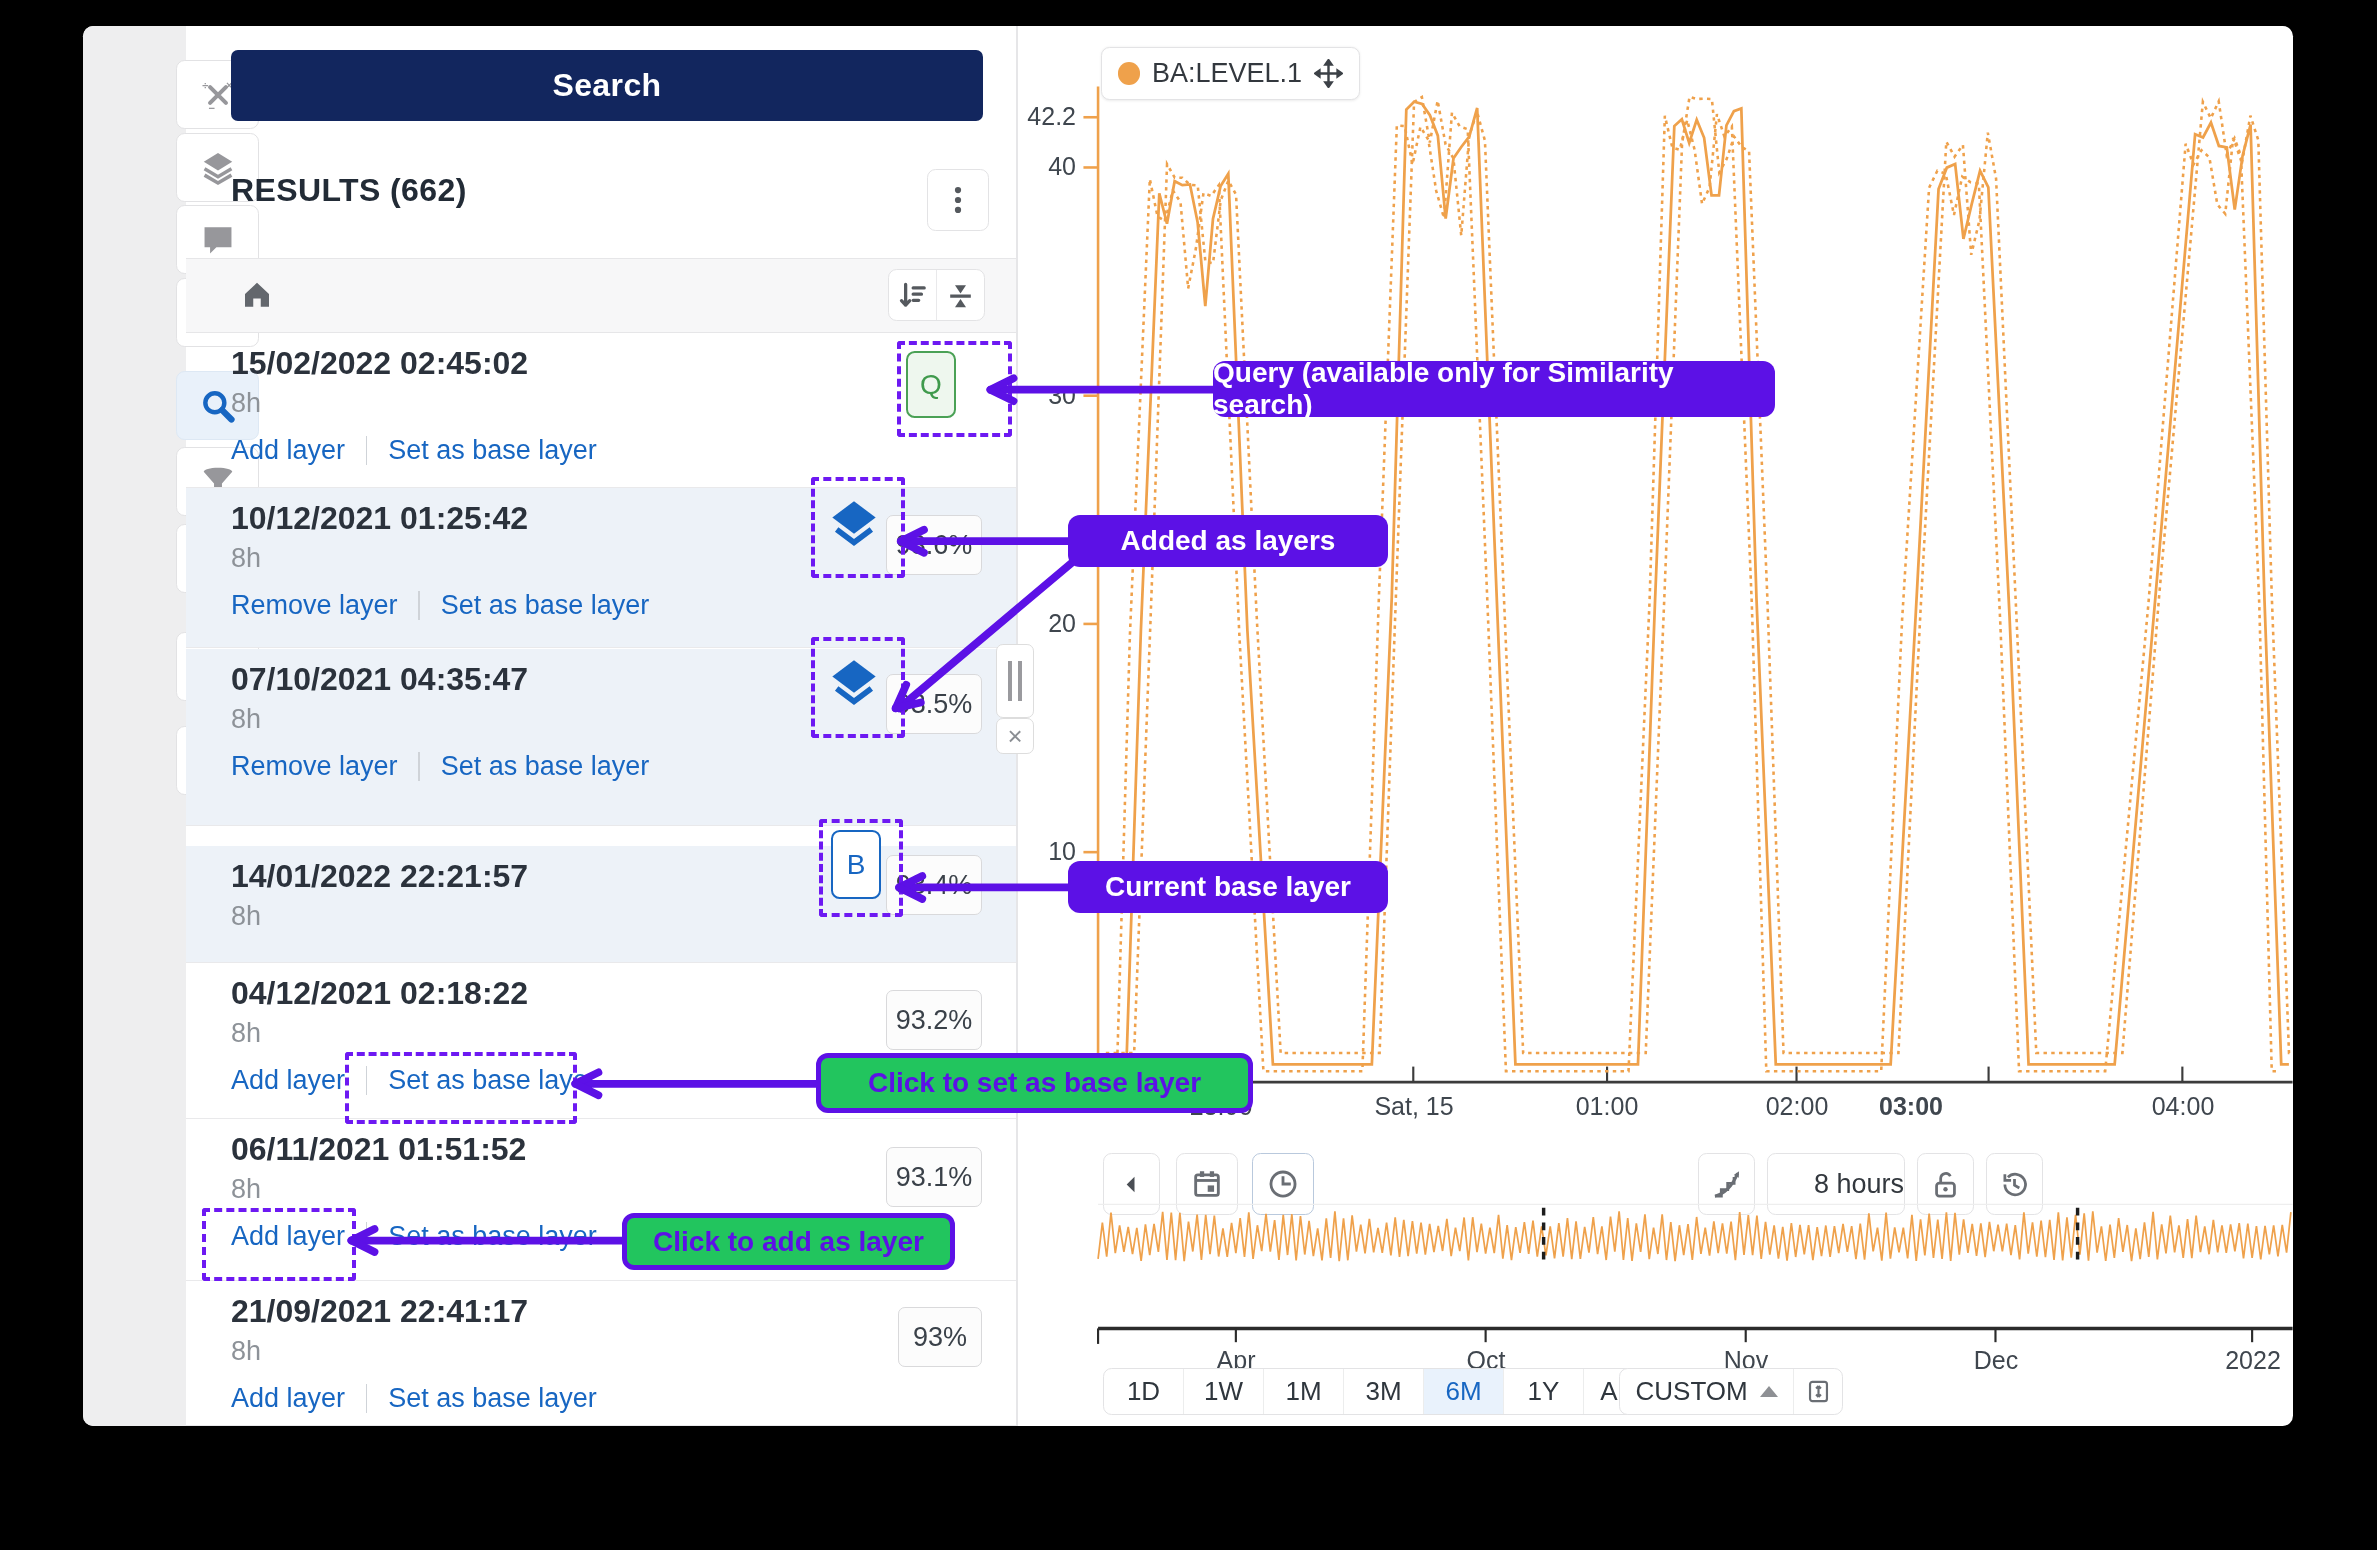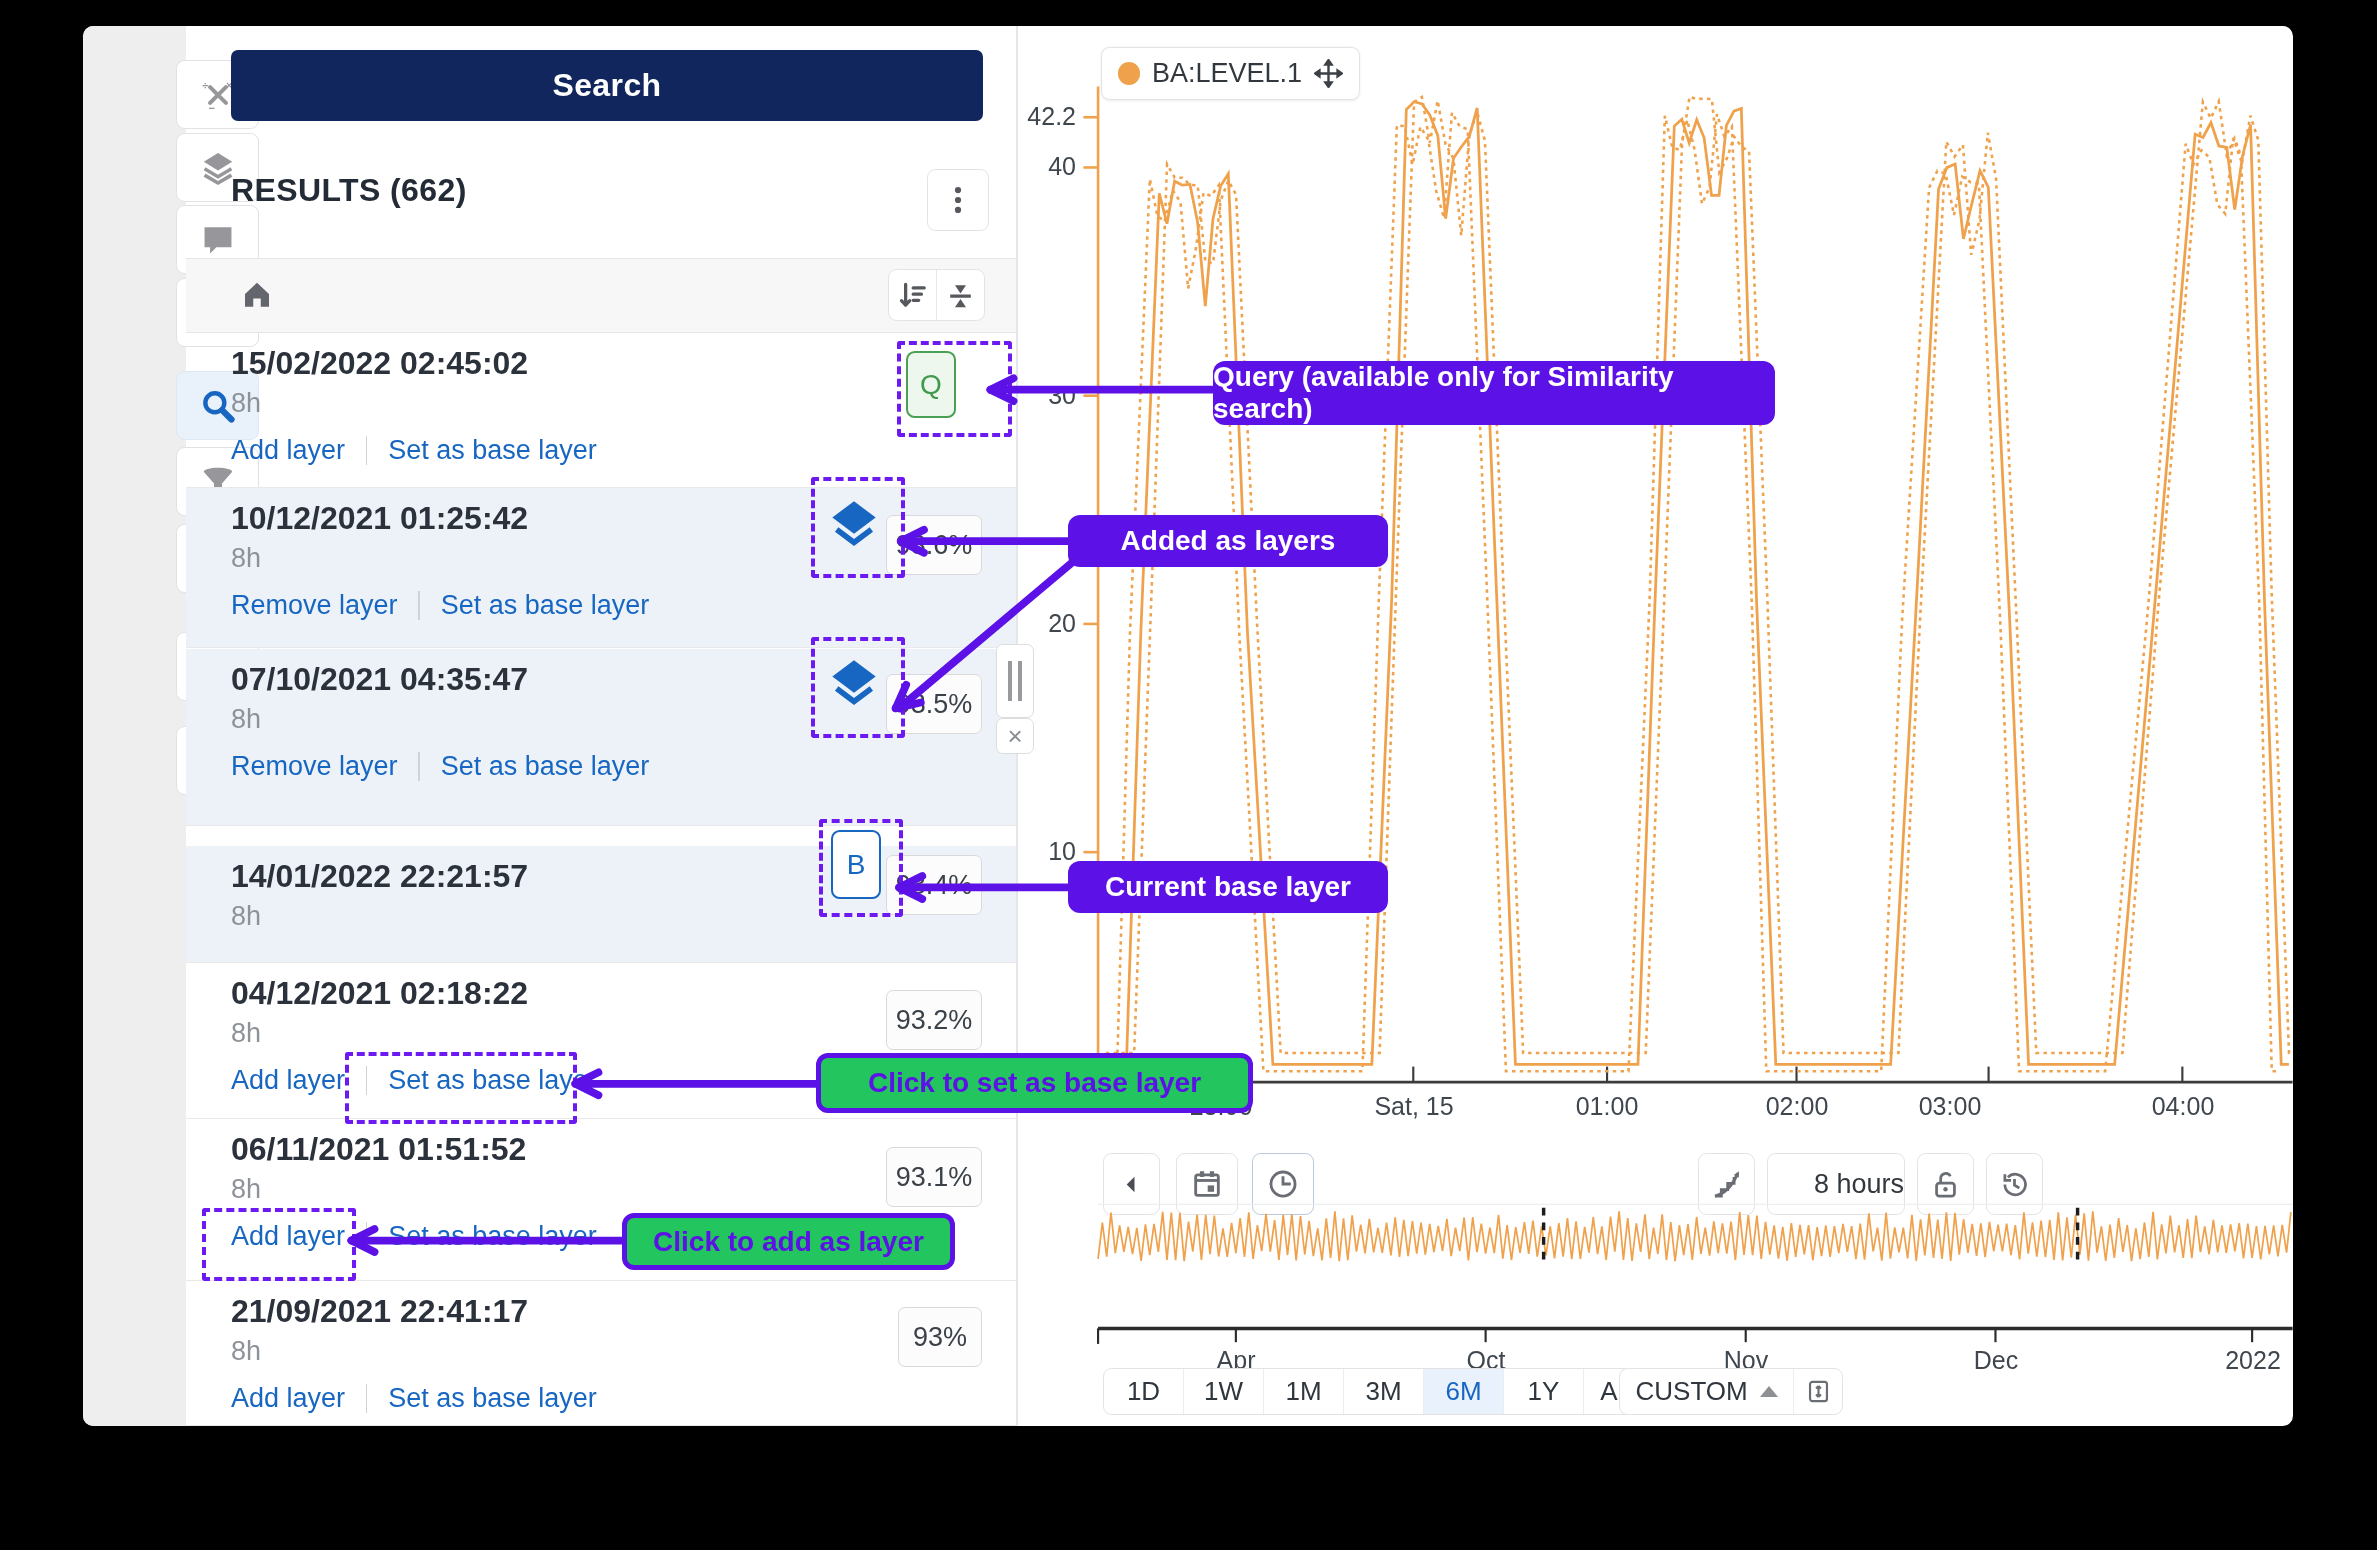"Query (available only for Similarity" div.callout { height: 64px -> 56px }
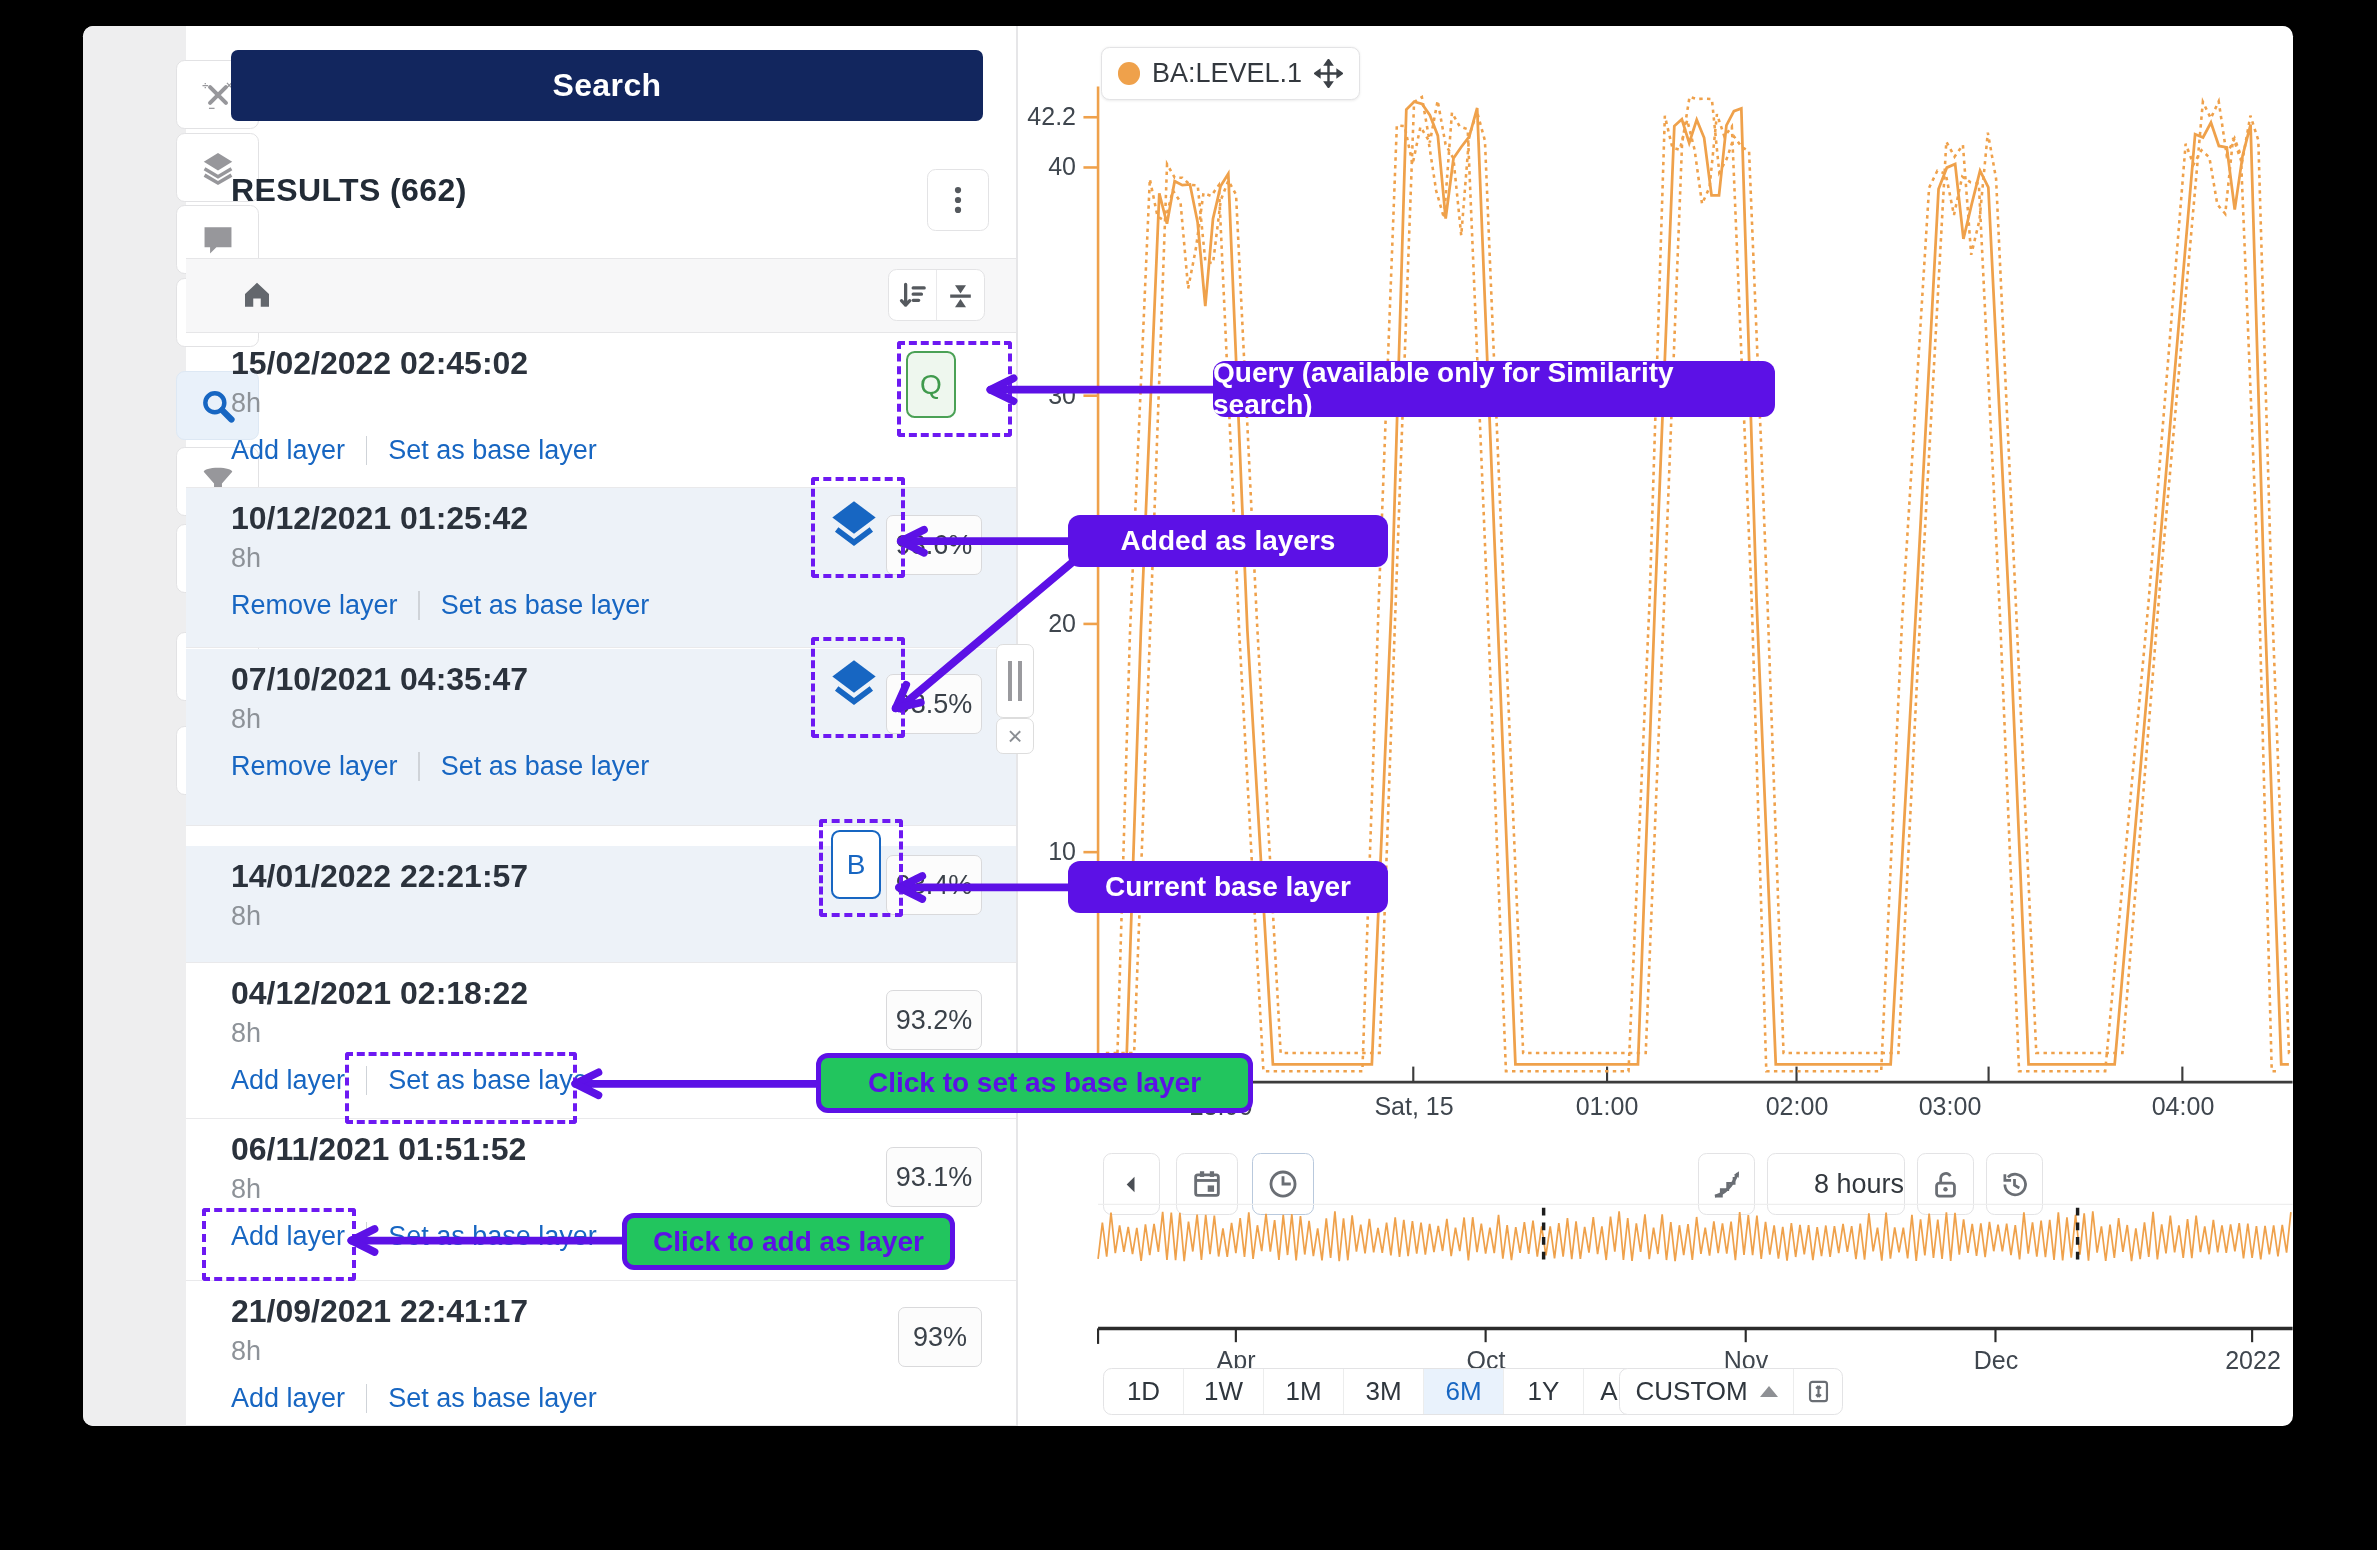"03:00" div.xlab { font-weight: none -> bold; left: 1950px -> 1911px }
